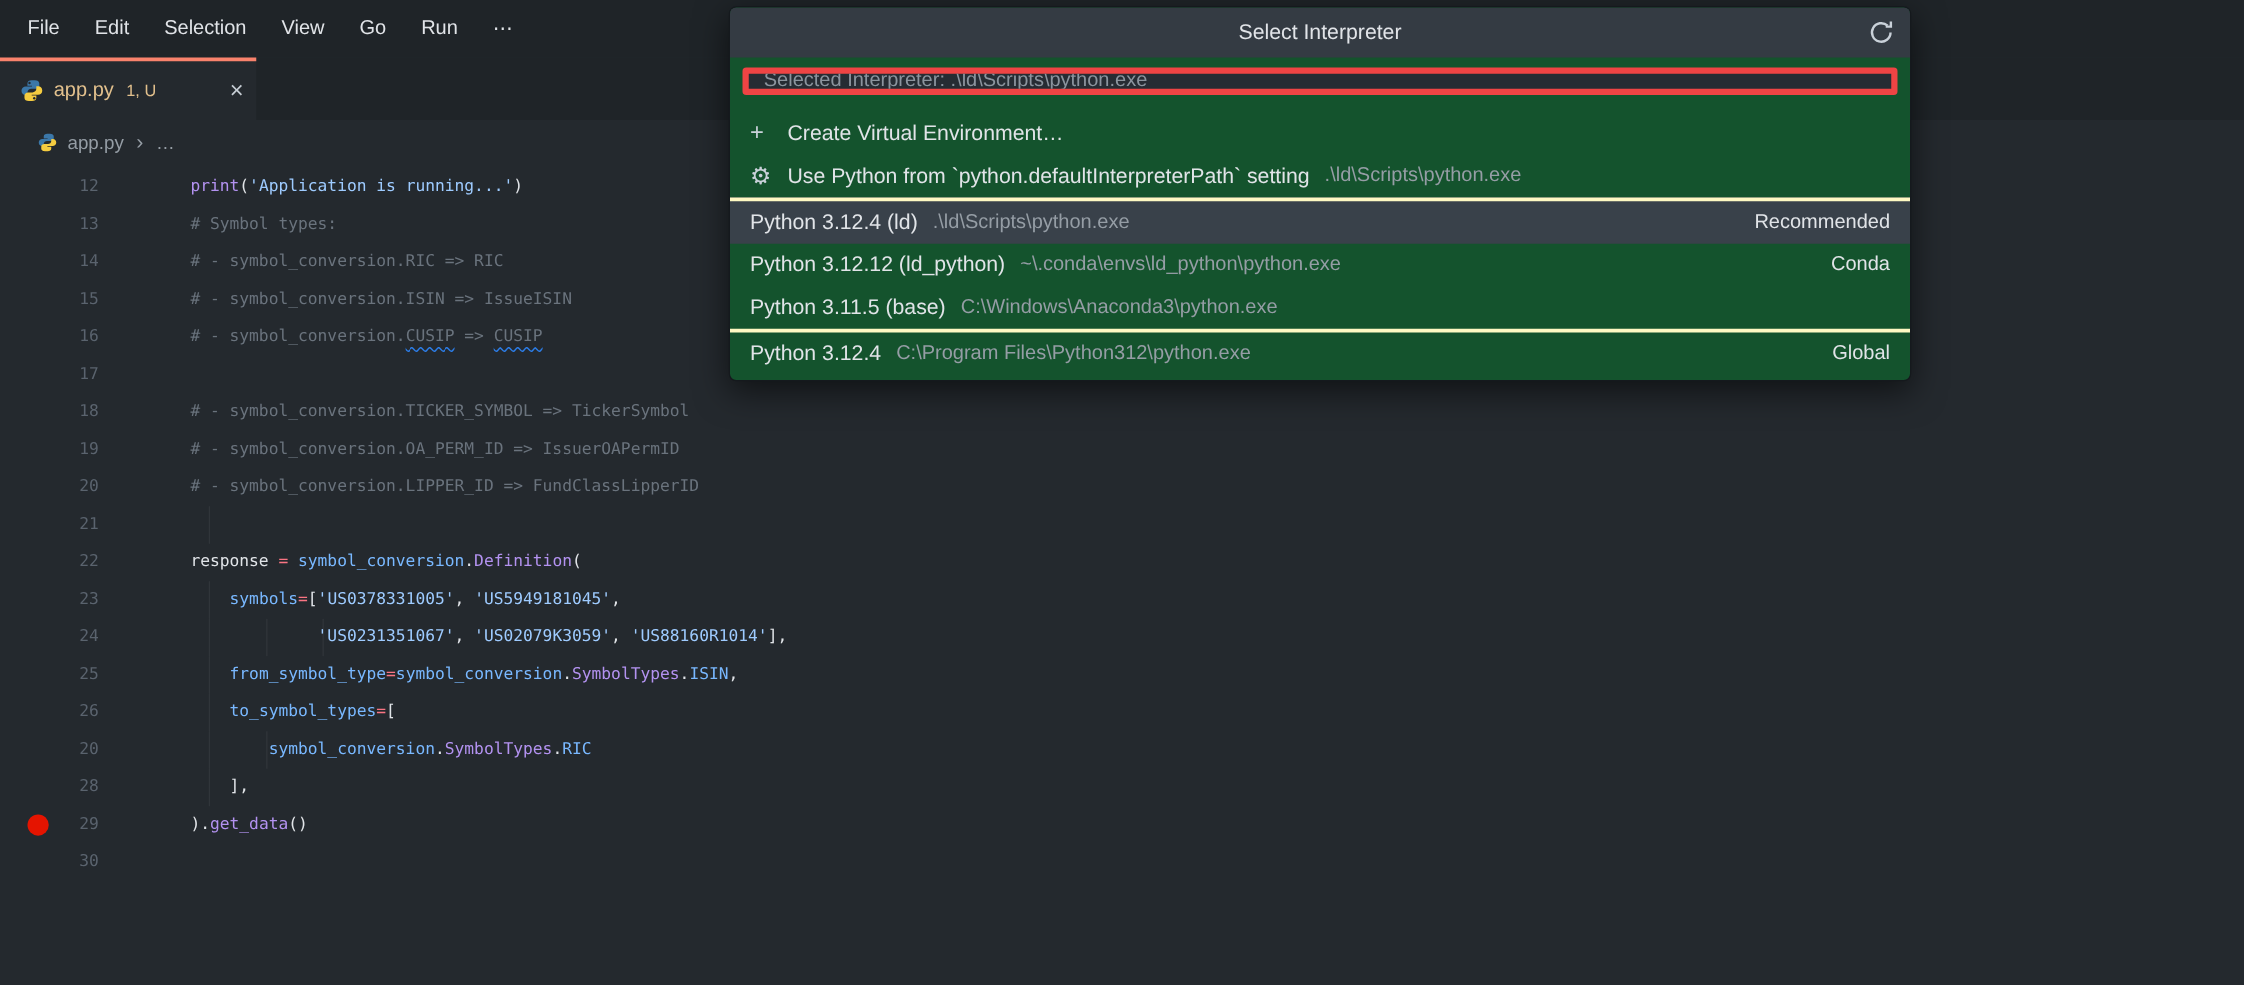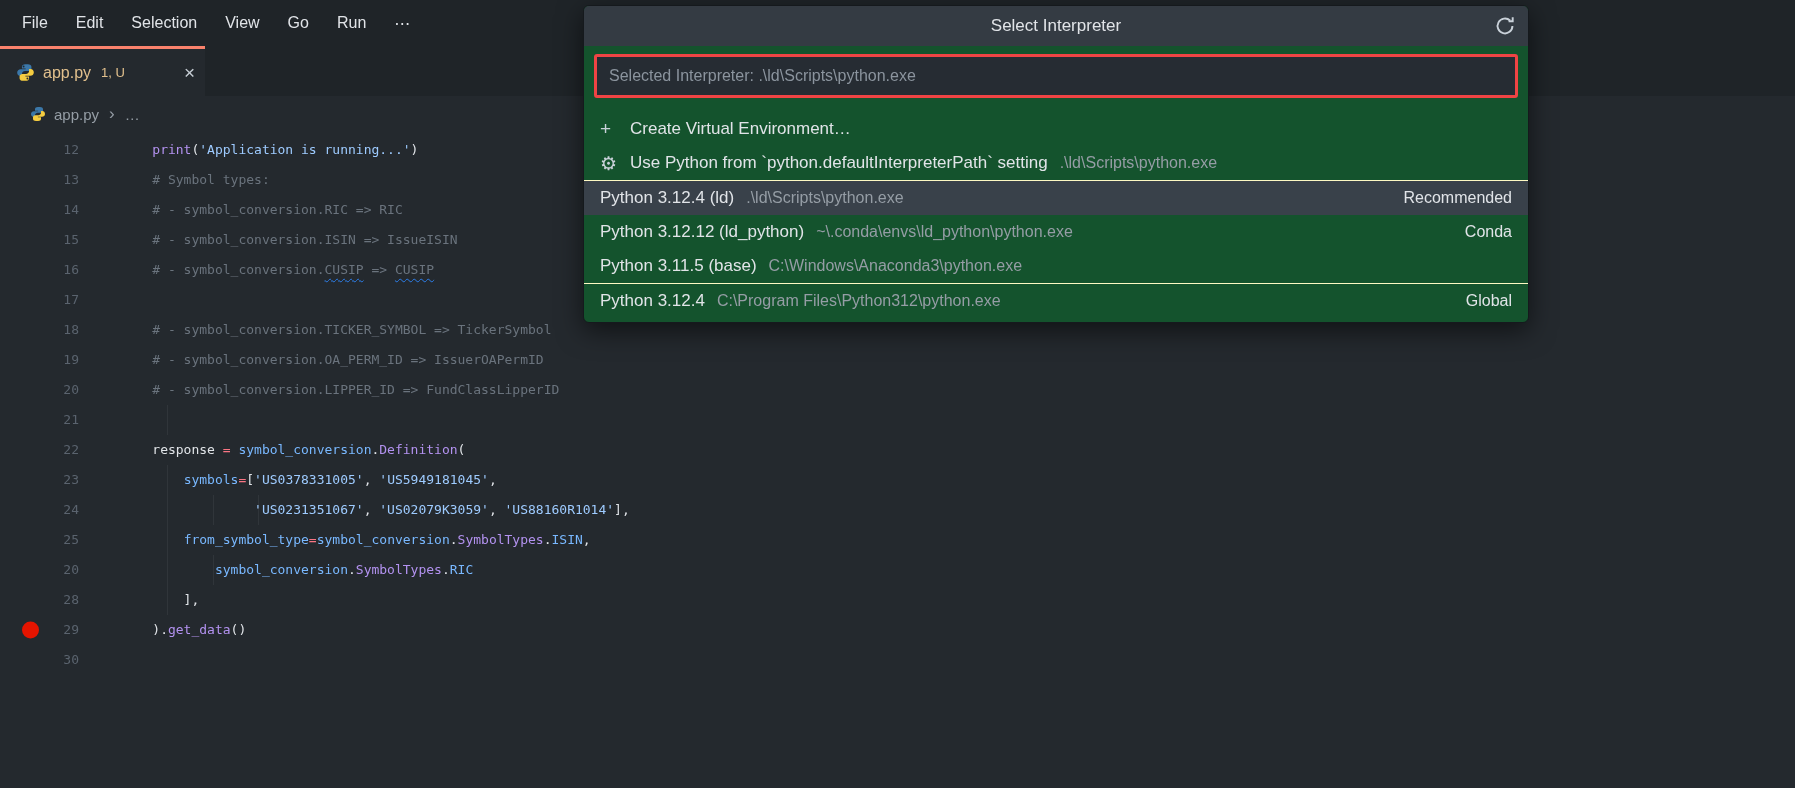"Selected Interpreter:" .qp-input { border: 3px solid #ef4444 -> 5px solid #ef4444; height: 44px -> 22px }
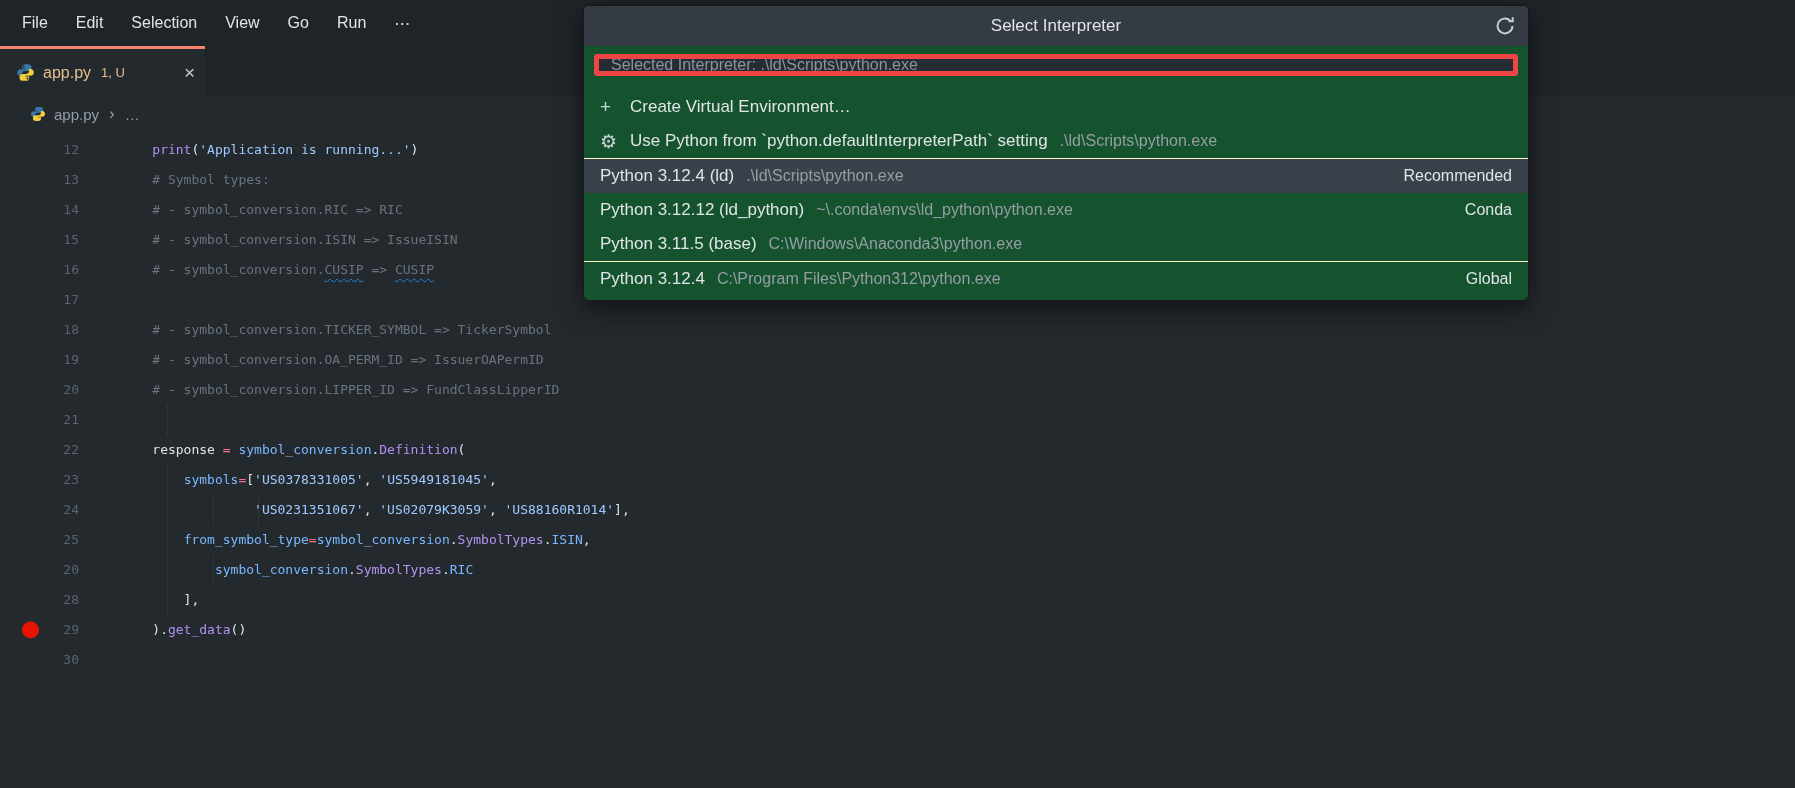"Python 3.12.4 (ld)" .qp-row.sep { border-top: 1px solid #fef9c3 -> 3px solid #fef9c3 }
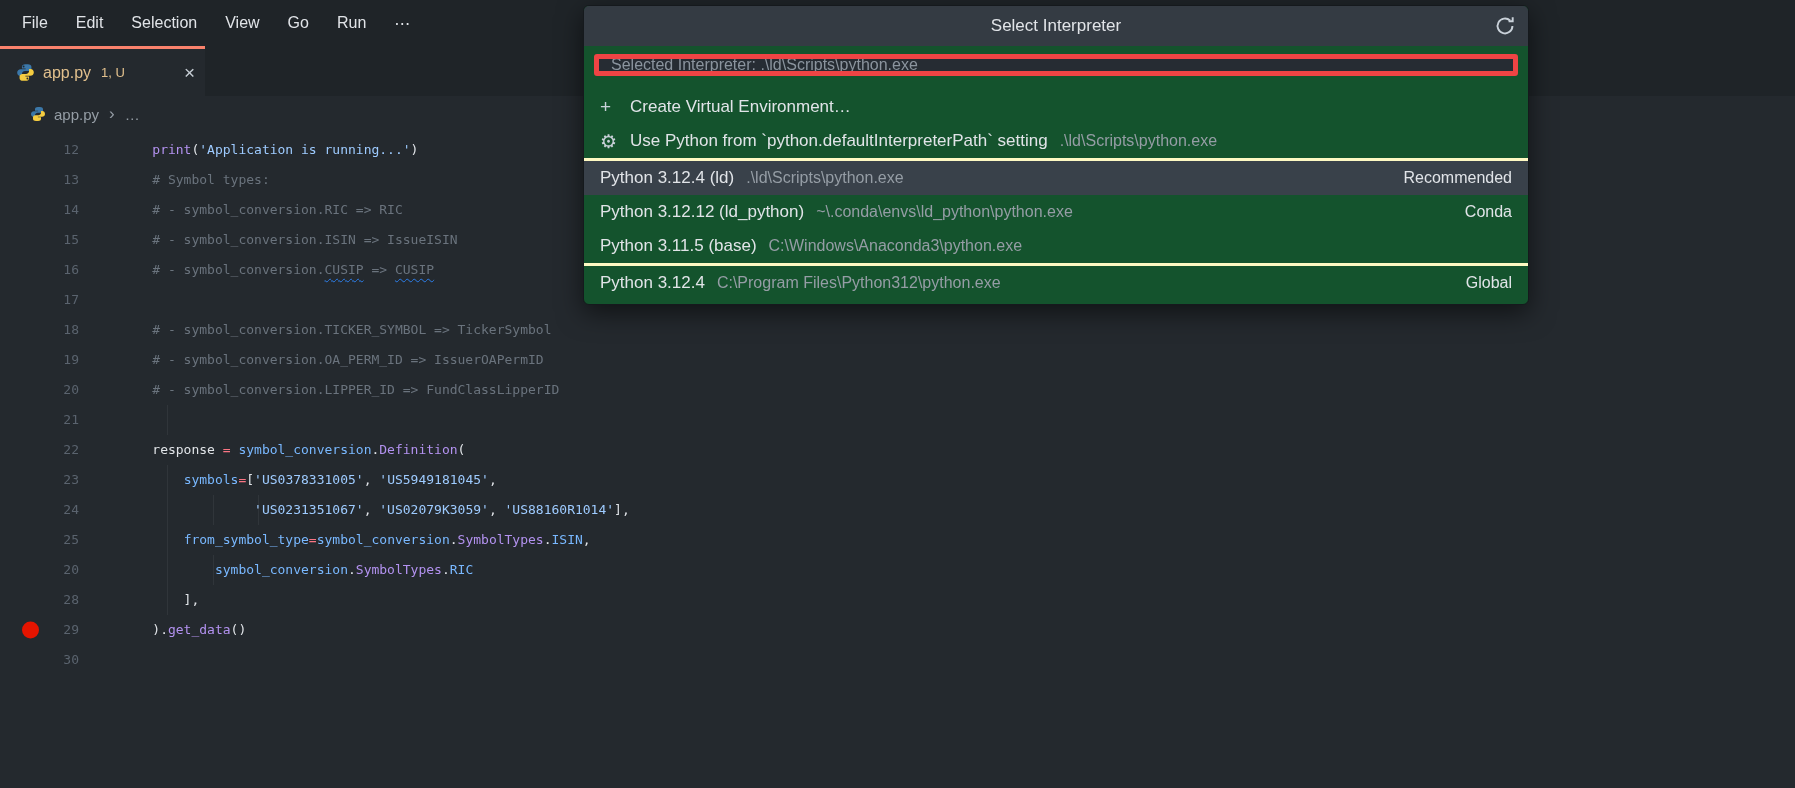"26" div.code-line { html: none -> <div> <div>26</div> <div><span></span><span> </span><span>to_symbol_types</span><span>=</span><span>[</span></div> </div> }
